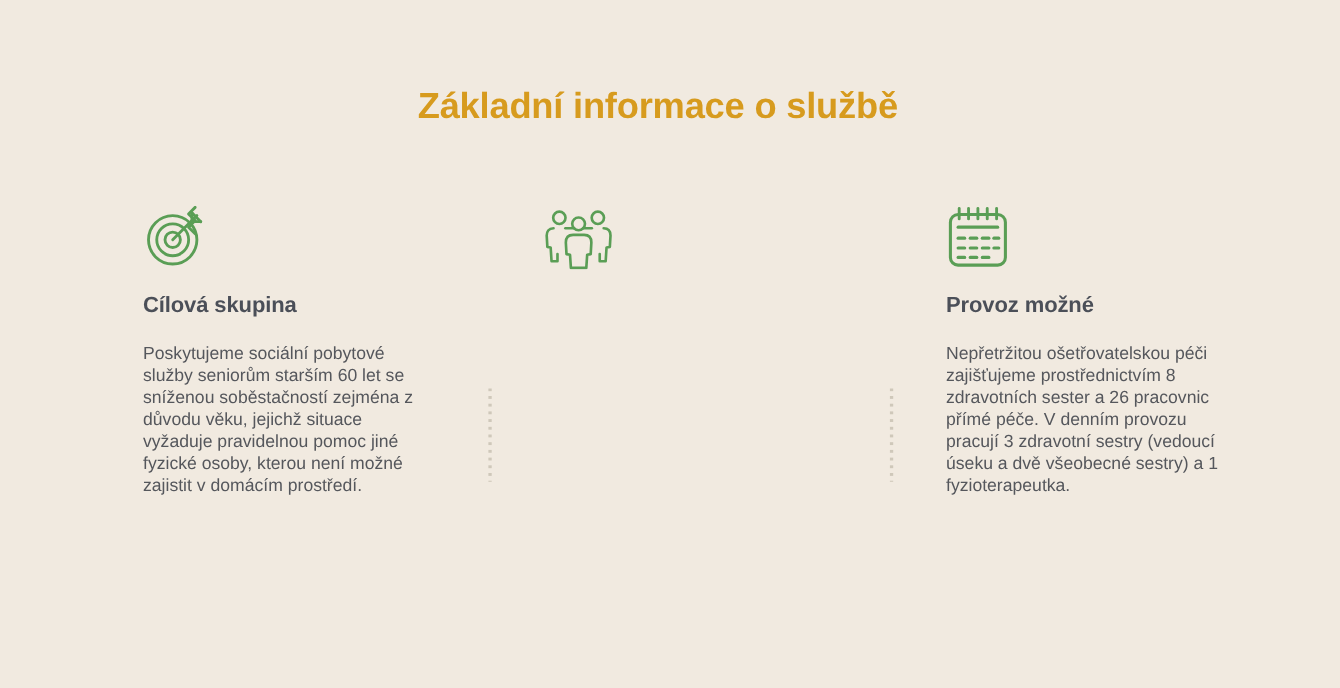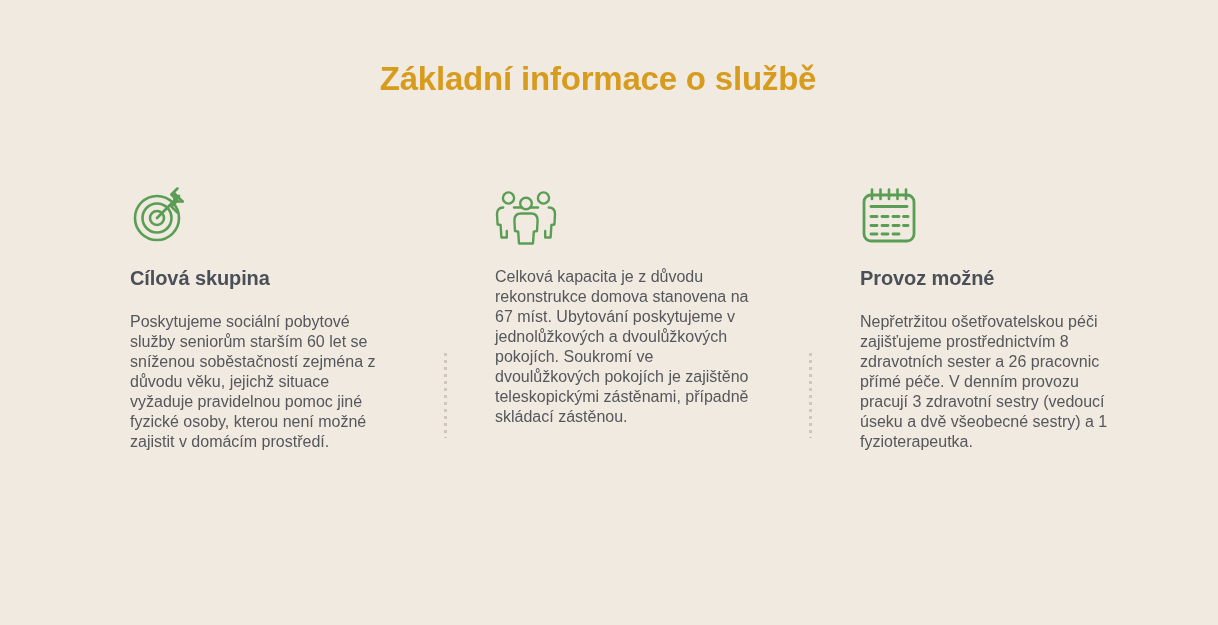"Základní informace o službě" .page-title { top: 38px -> 55px }
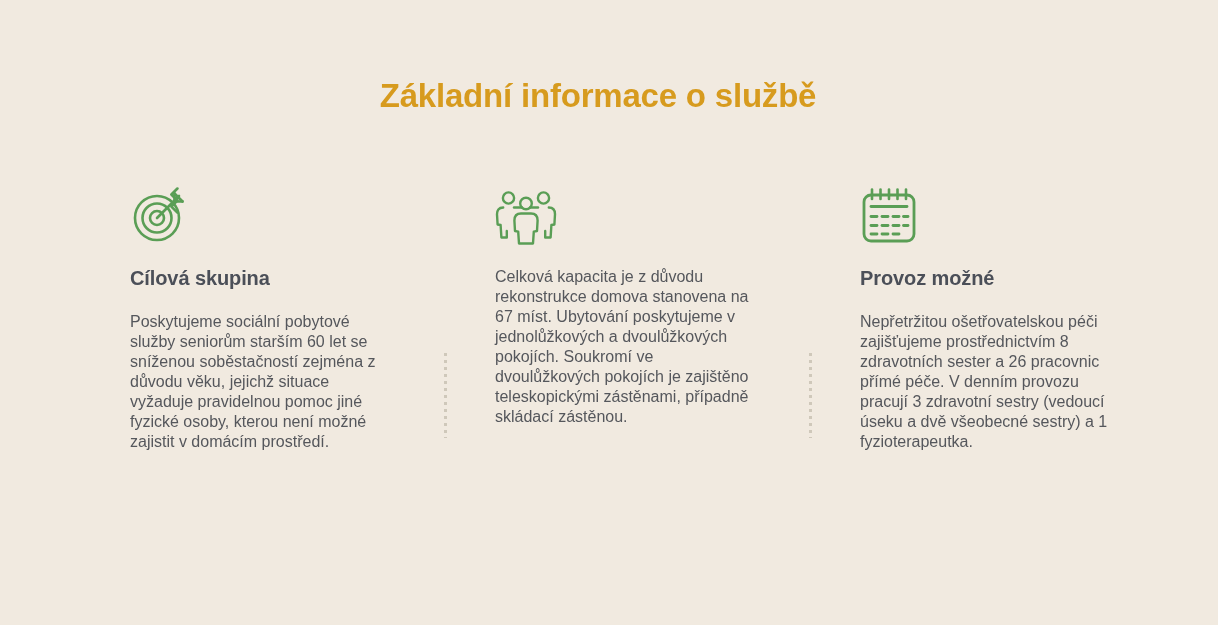"Celková kapacita je z důvodu" p.col-body { html: <p>Celková kapacita je z důvodu rekonstrukce domova stanovena na 67 míst. Ubytování poskytujeme v jednolůžkových a dvoulůžkových pokojích. Soukromí ve dvoulůžkových pokojích je zajištěno teleskopickými zástěnami, případně skládací zástěnou.</p> -> none }
